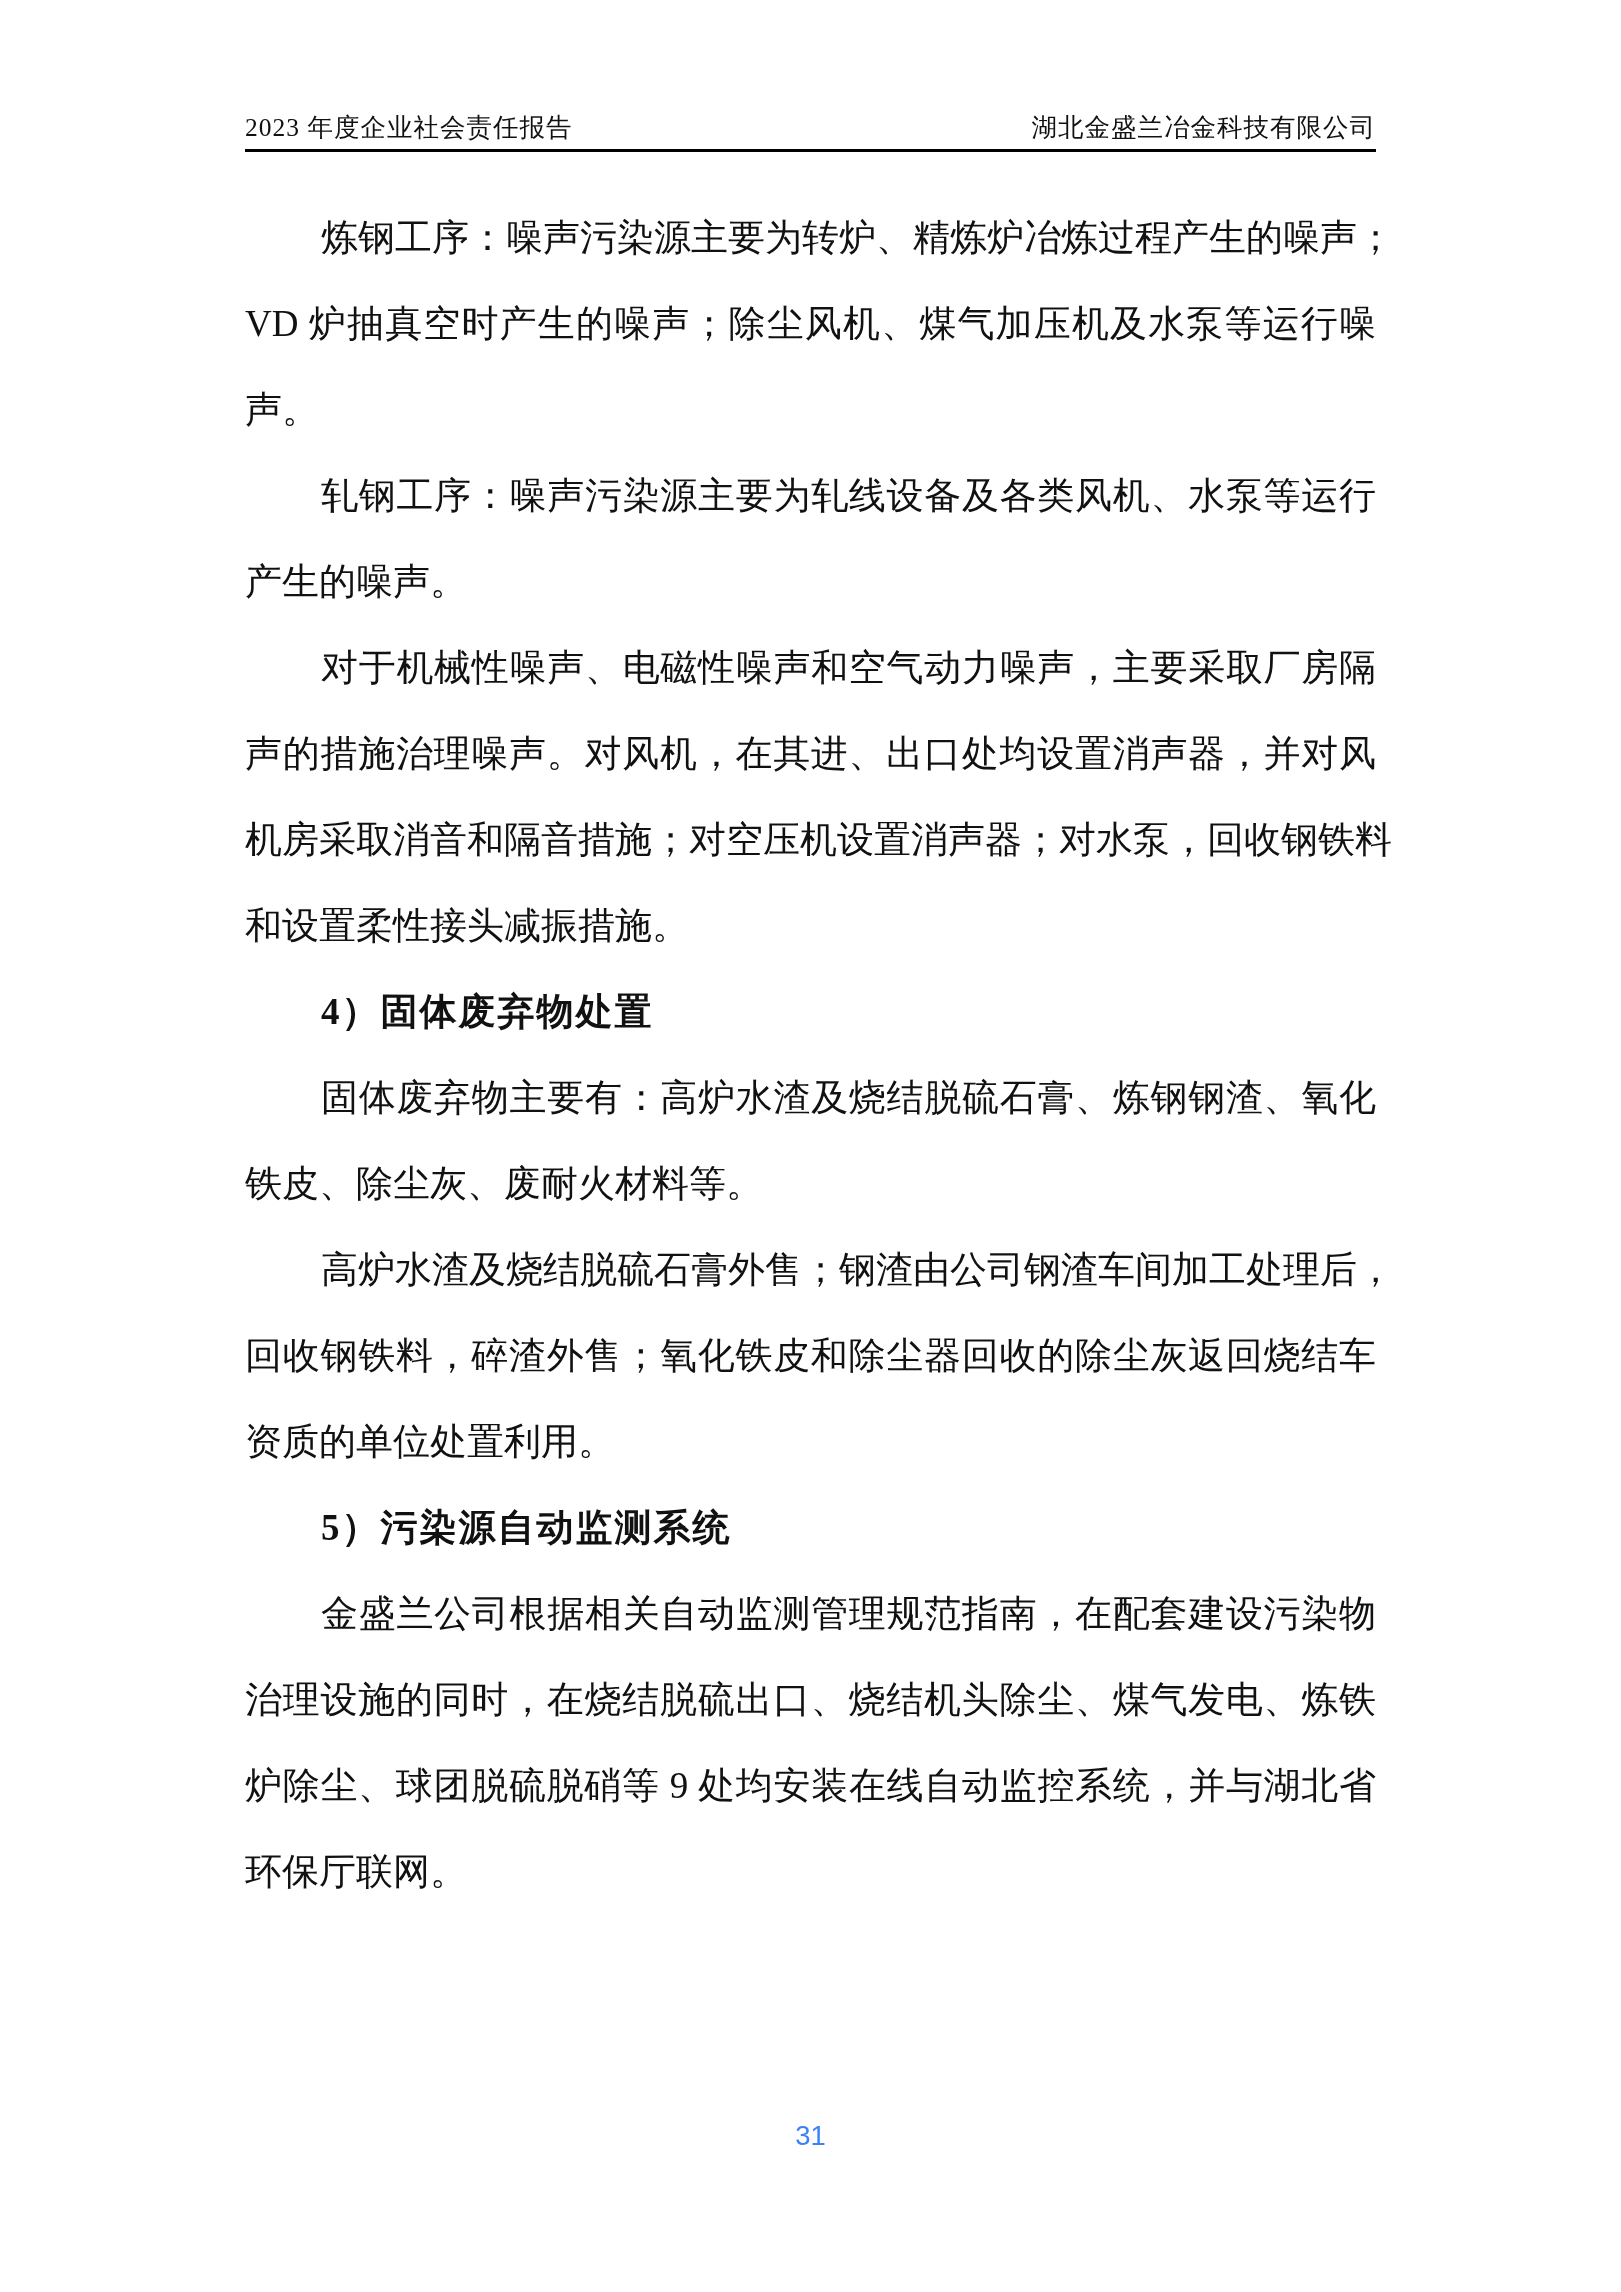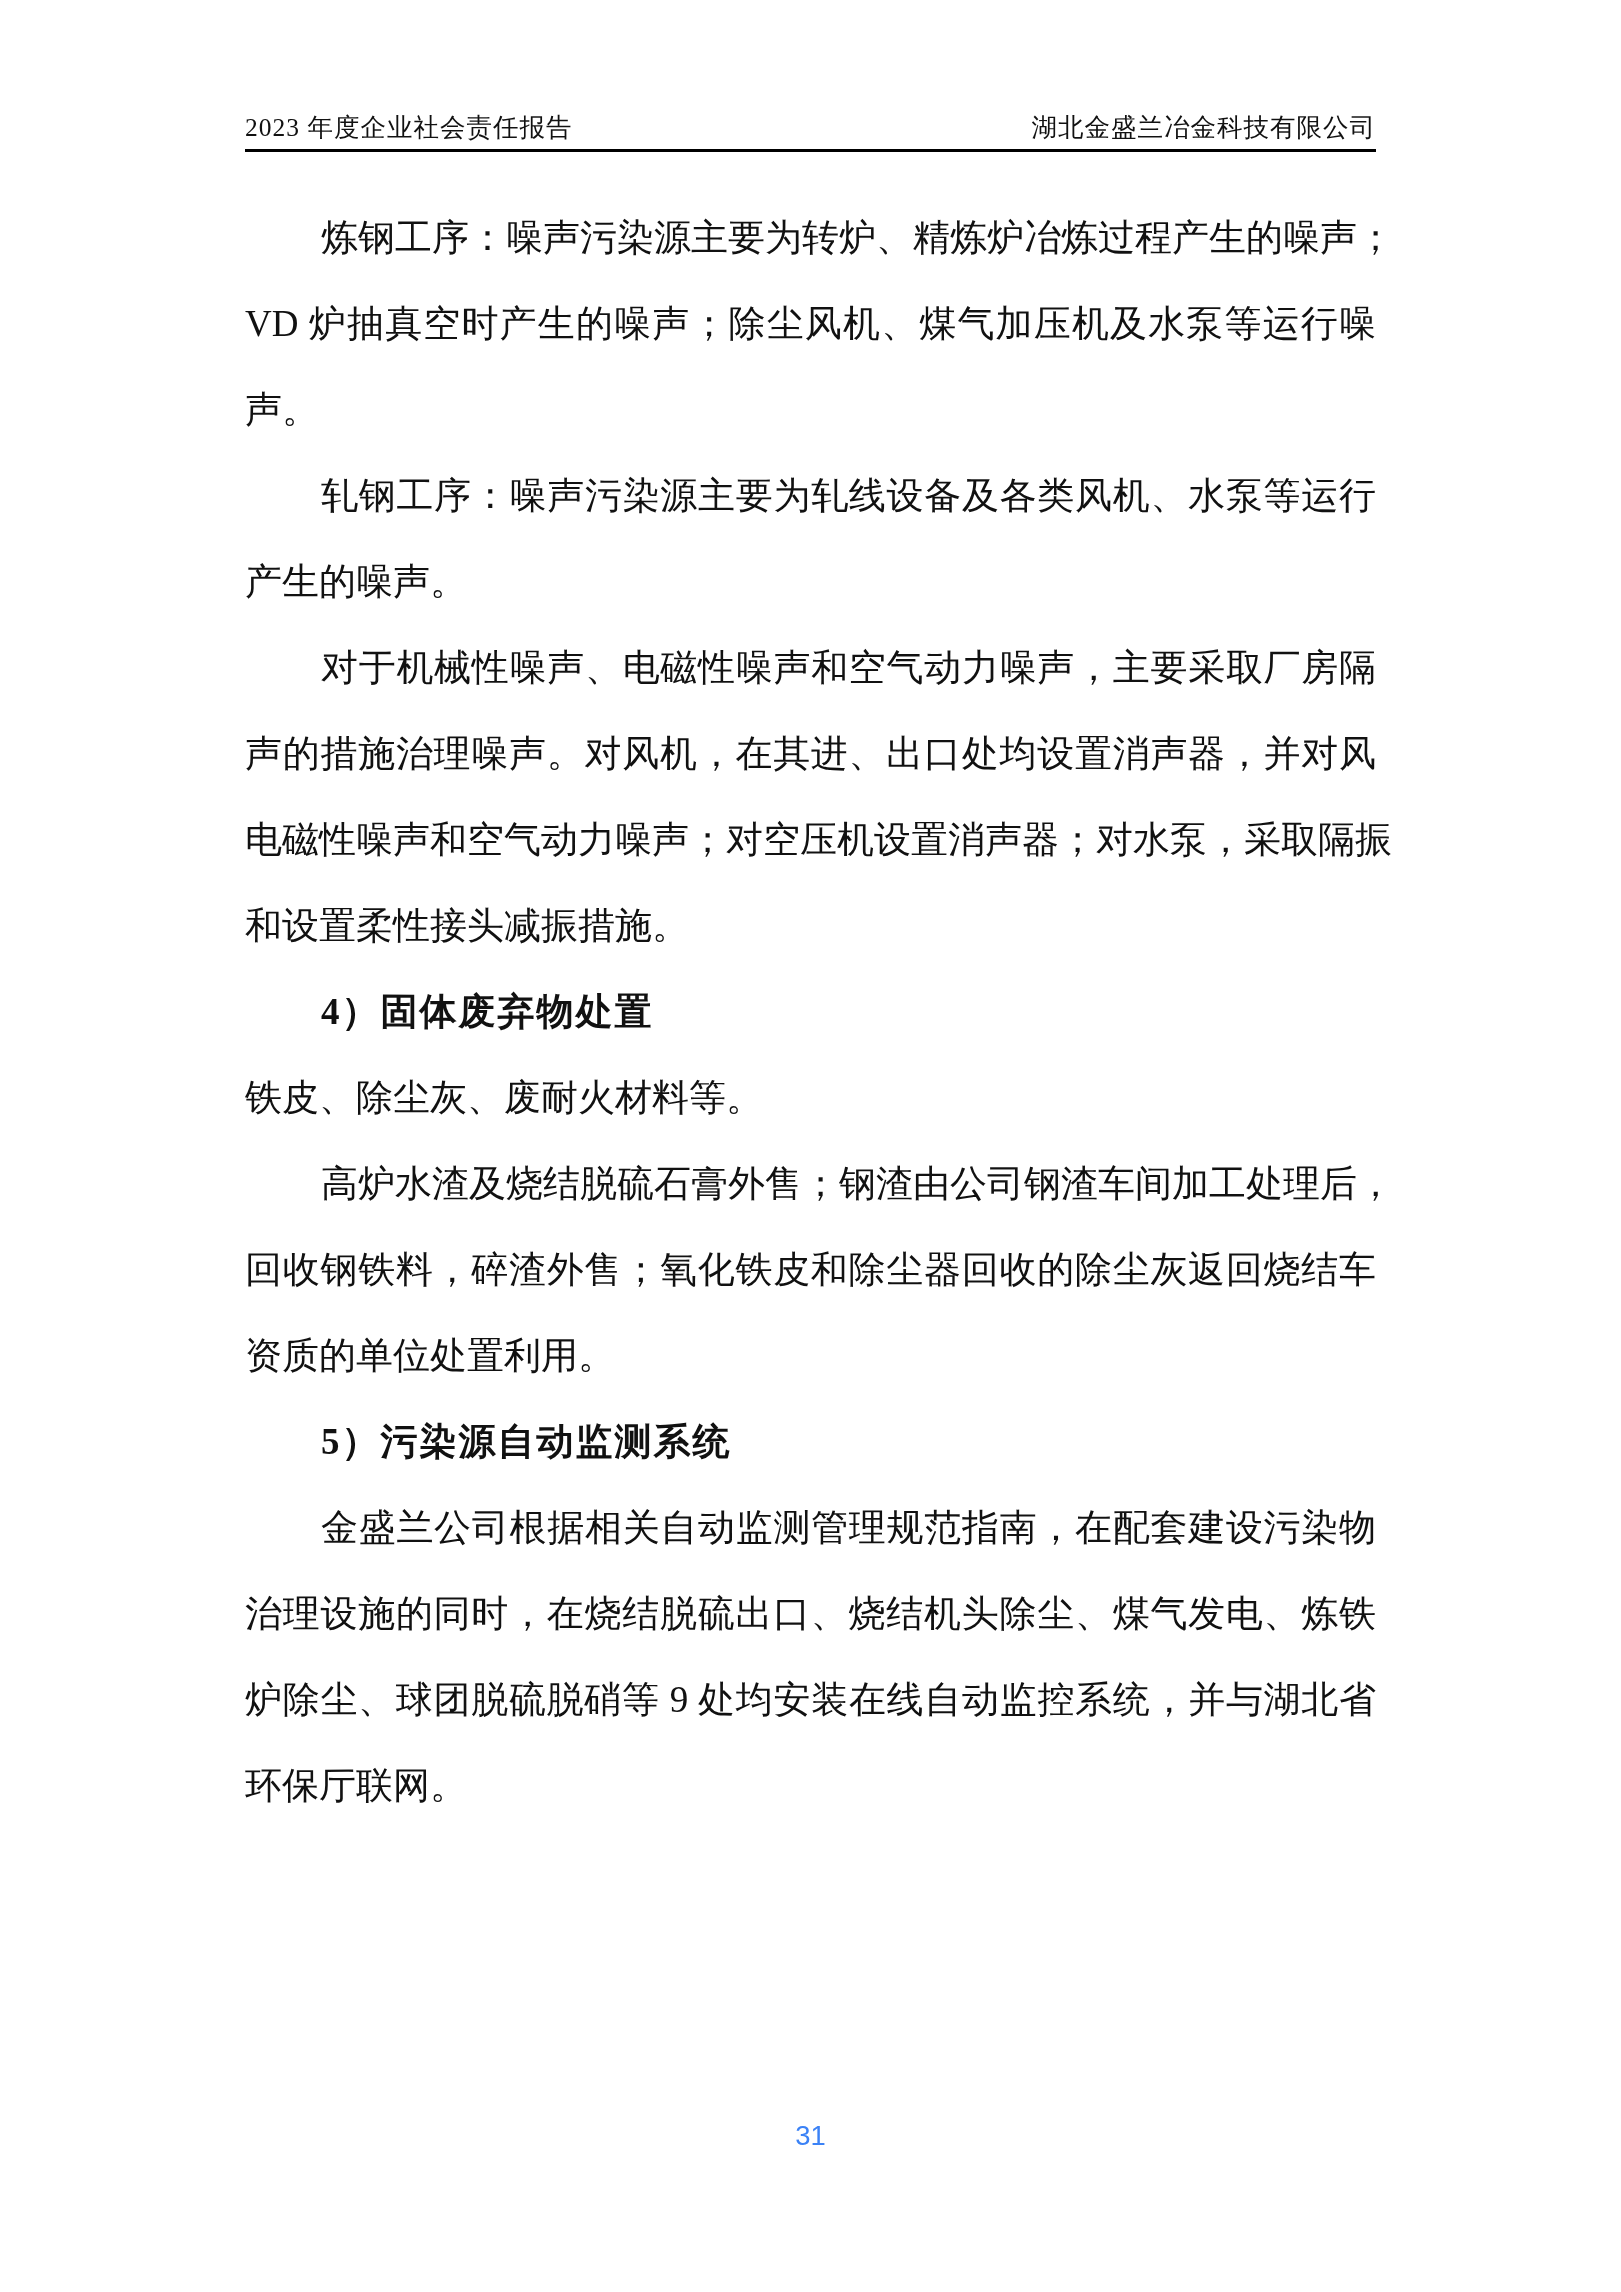"电磁性噪声和空气动力噪声；对空压机设置消声器；对水泵，采取隔振" div.line { text: 电磁性噪声和空气动力噪声；对空压机设置消声器；对水泵，采取隔振 -> 机房采取消音和隔音措施；对空压机设置消声器；对水泵，回收钢铁料 }
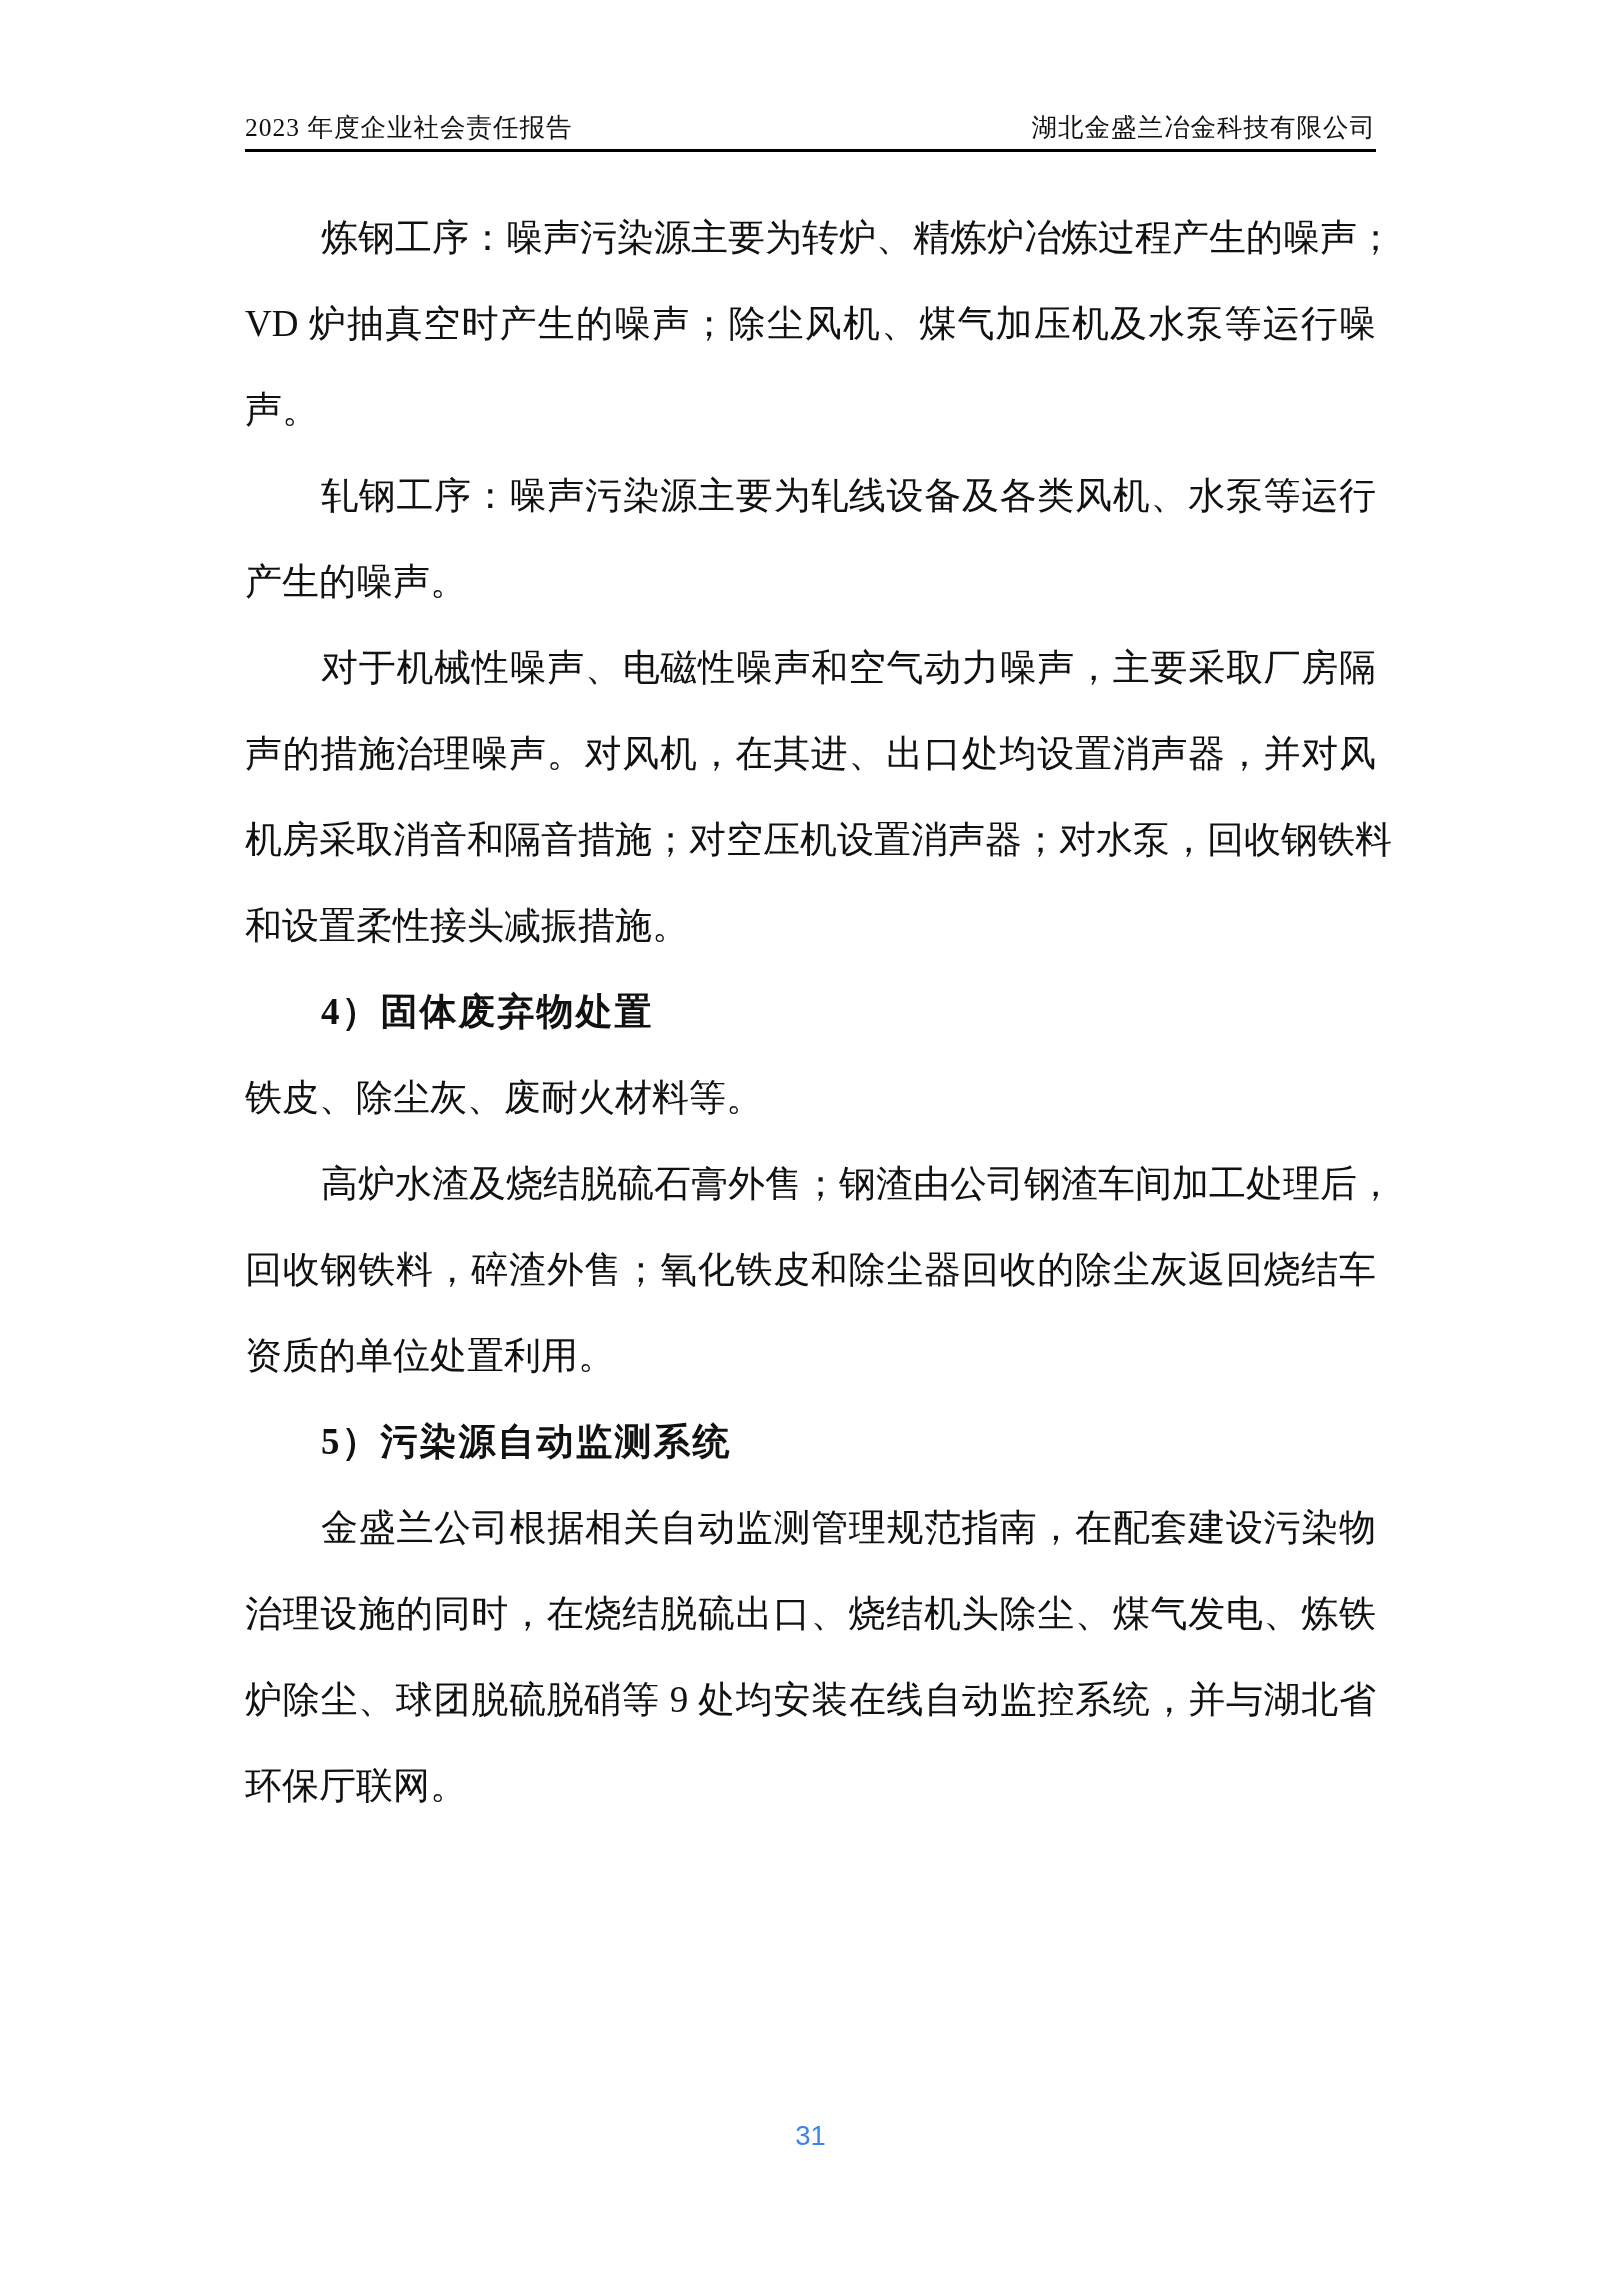"固体废弃物主要有：高炉水渣及烧结脱硫石膏、炼钢钢渣、氧化" div.line { html: none -> <div>固体废弃物主要有：高炉水渣及烧结脱硫石膏、炼钢钢渣、氧化</div> }
